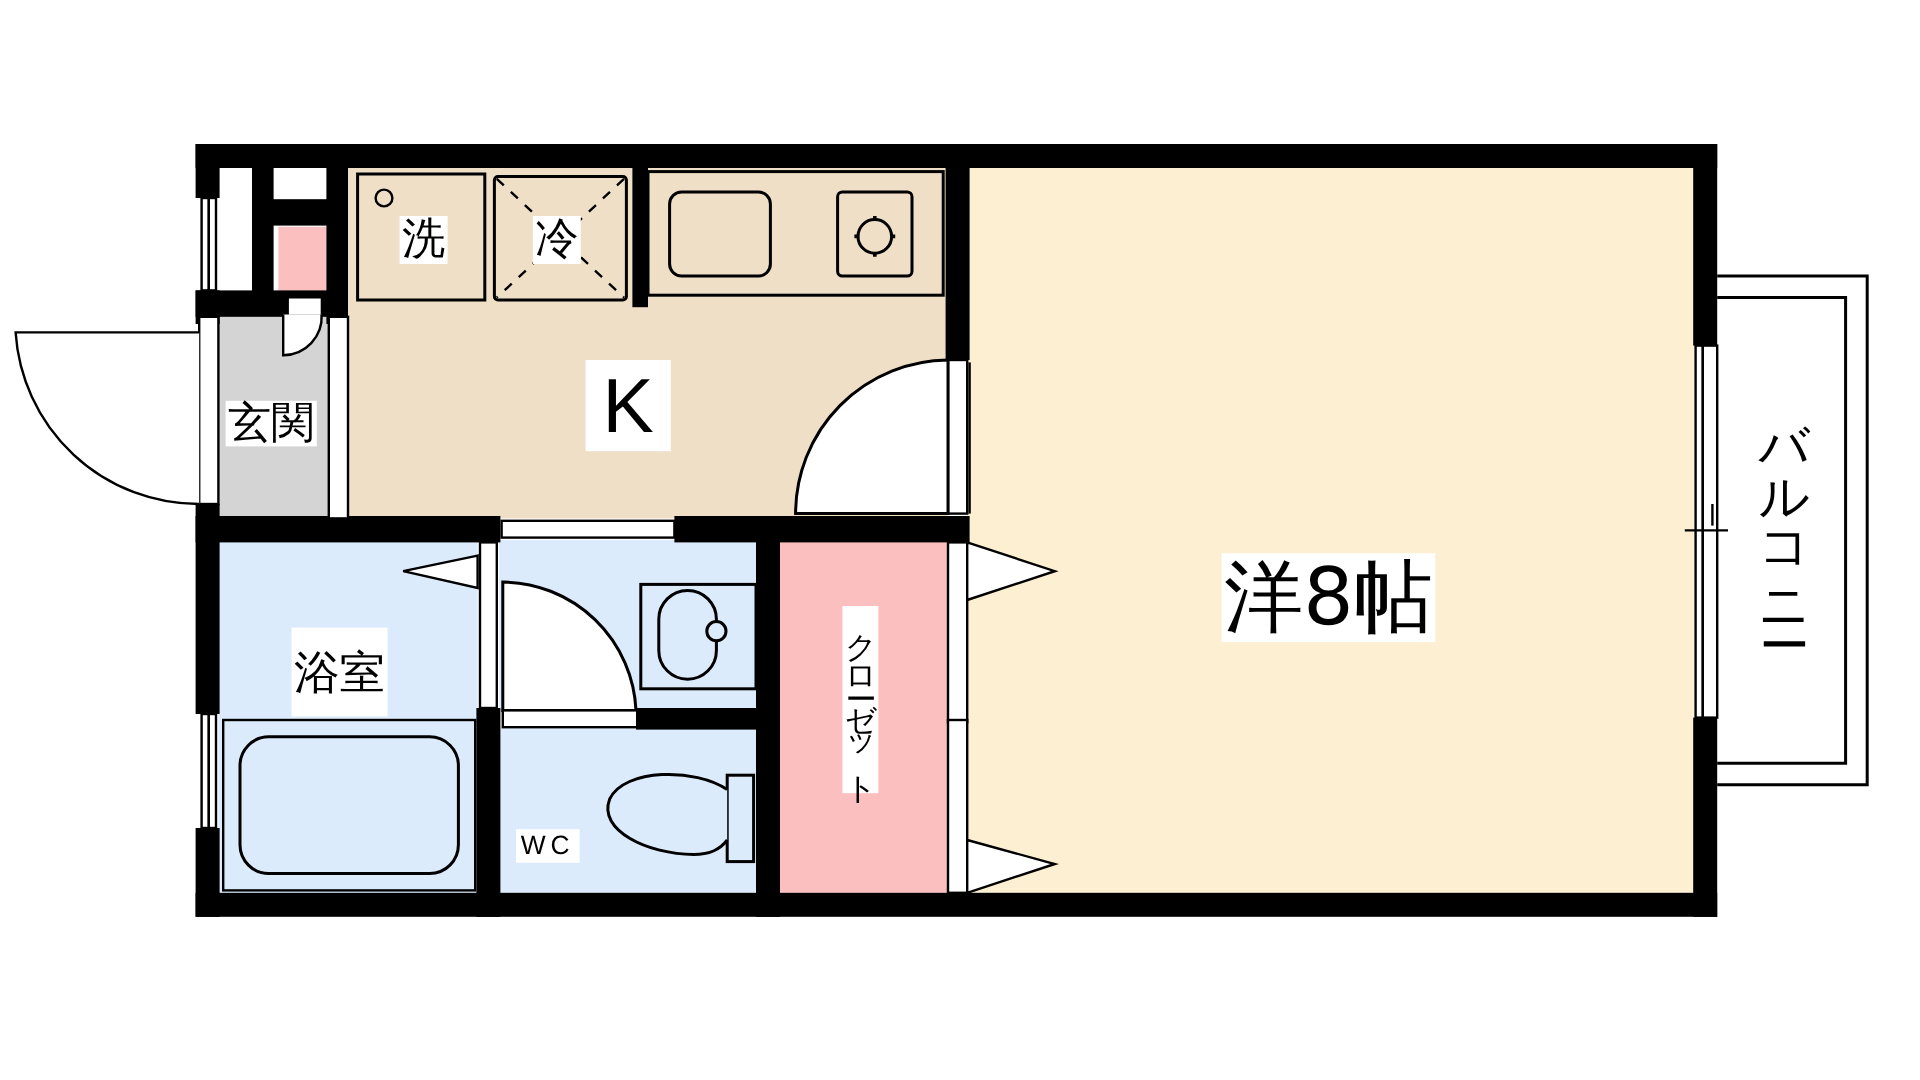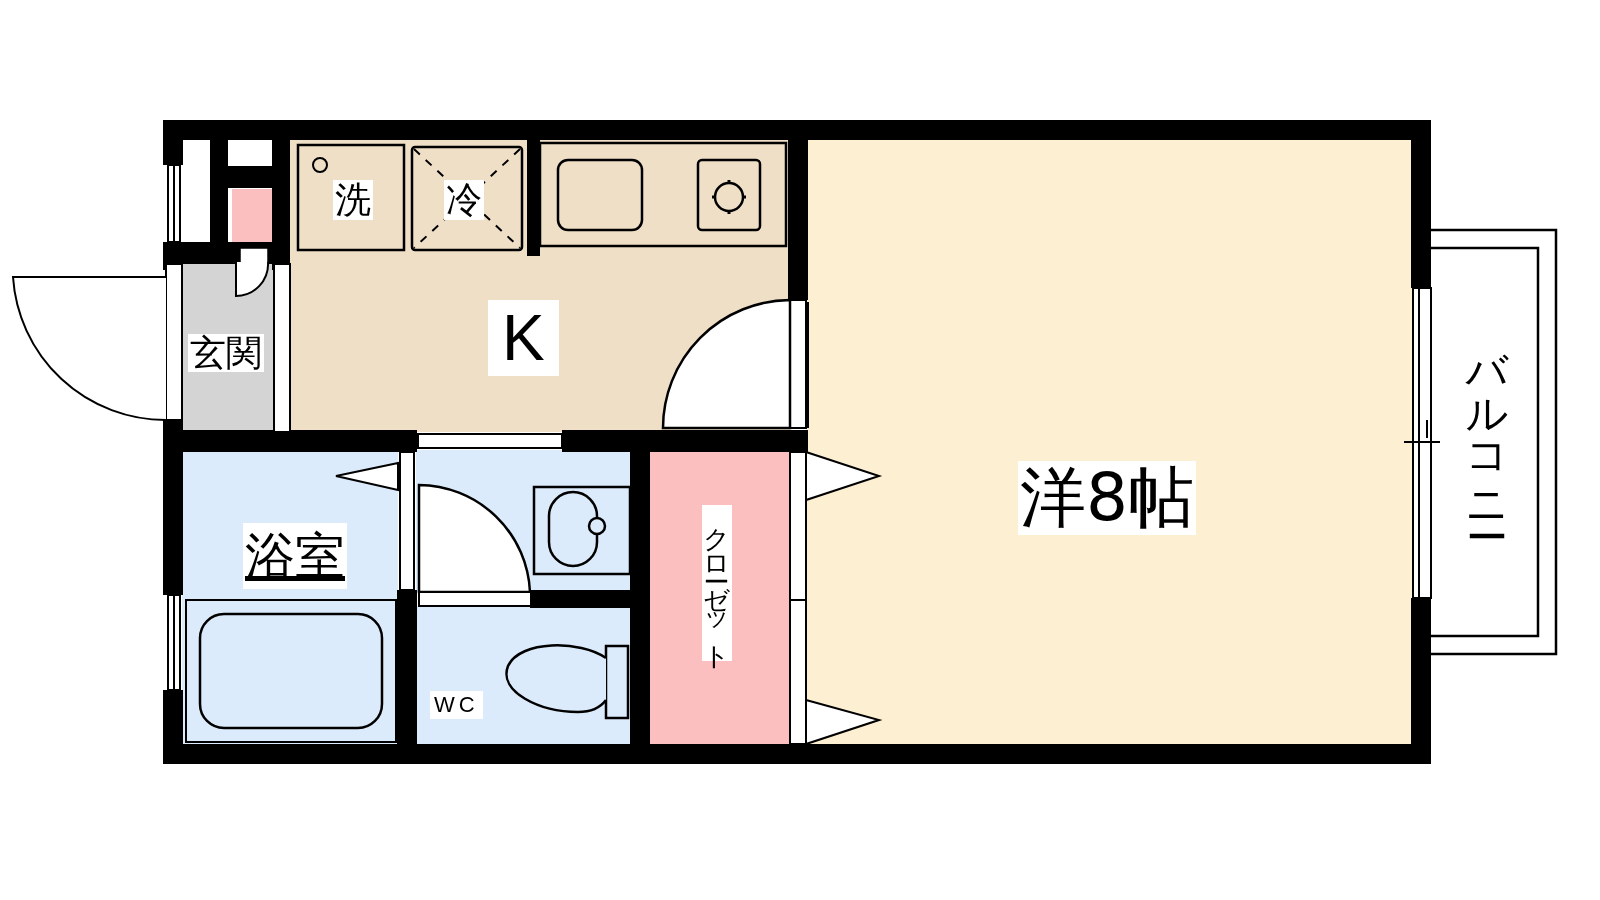"浴室" div.label { font-size: 50px -> 38px; padding: 8px 2px -> 18px 2px; text-decoration: underline -> none }
